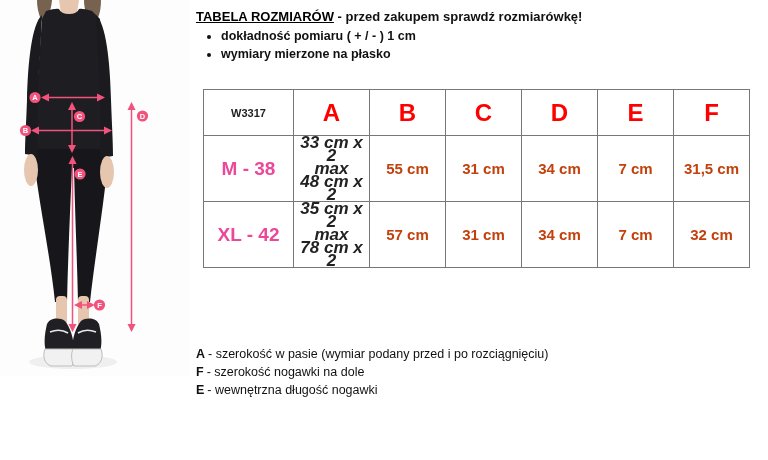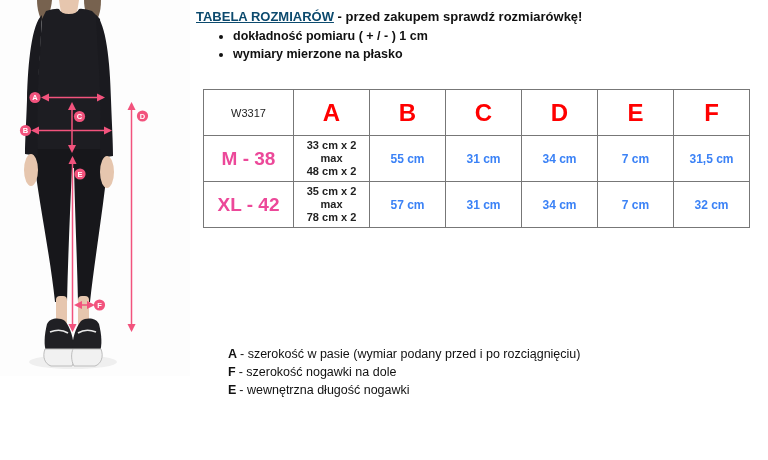"TABELA ROZMIARÓW" .title-red { color: #0c4a6e -> #000000 }
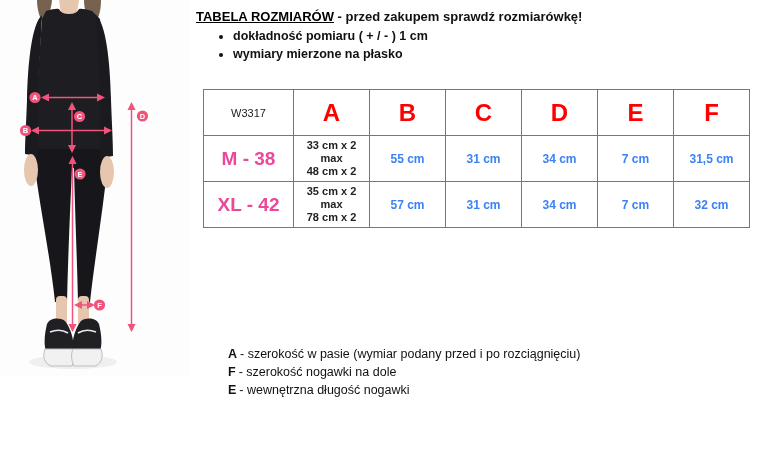"dokładność pomiaru ( + /" .bullets li { margin-left: 12px -> none }
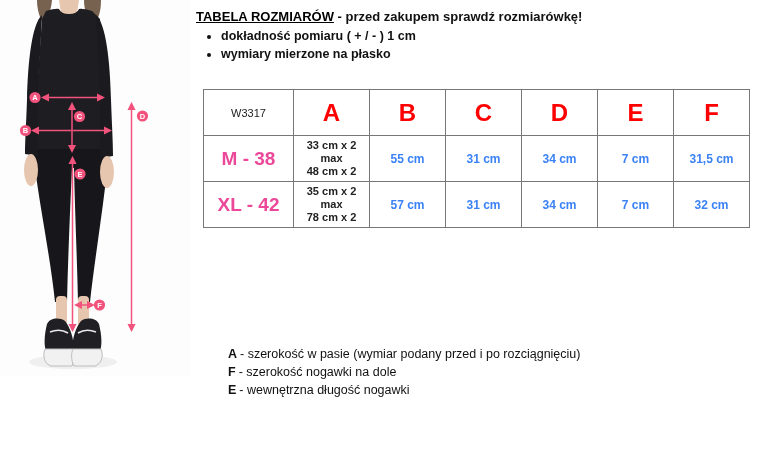"W3317" .cell-code { font-weight: normal -> bold }
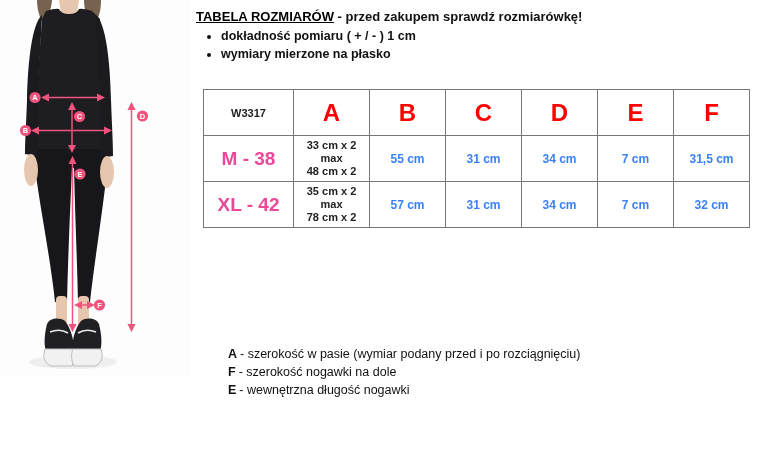"33 cm x 2" .cell-a { font-size: 11px -> 17px; font-style: none -> italic }
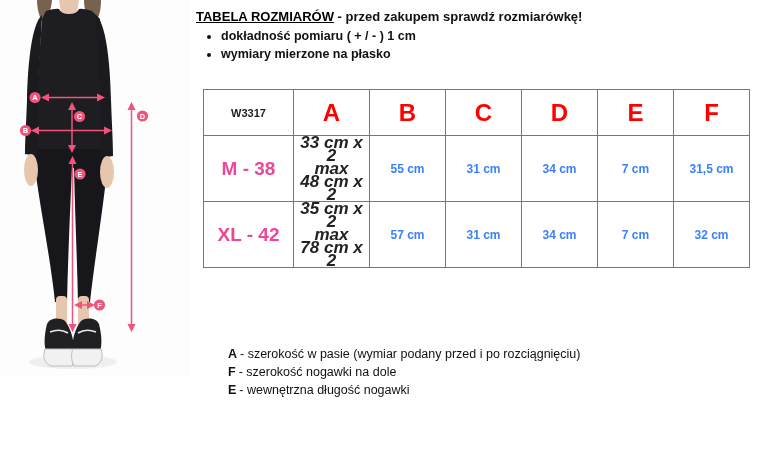"55 cm" .cell-val { color: #3b82f6 -> #c2410c; font-size: 12px -> 15px }
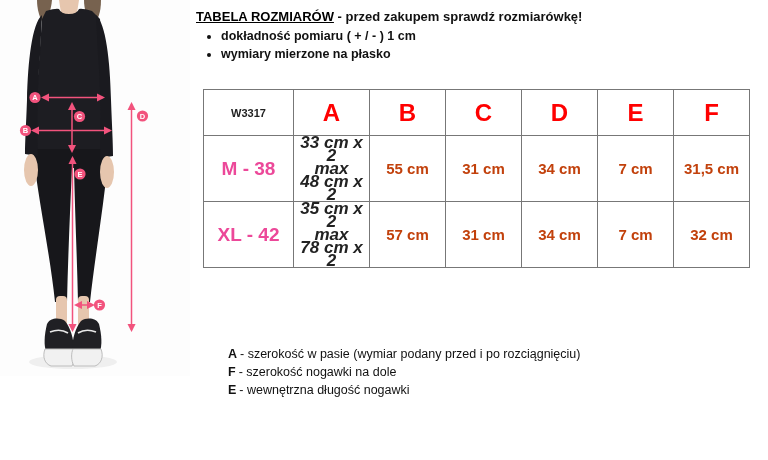"A - szerokość w pasie" .legend-row { margin-left: 32px -> none }
